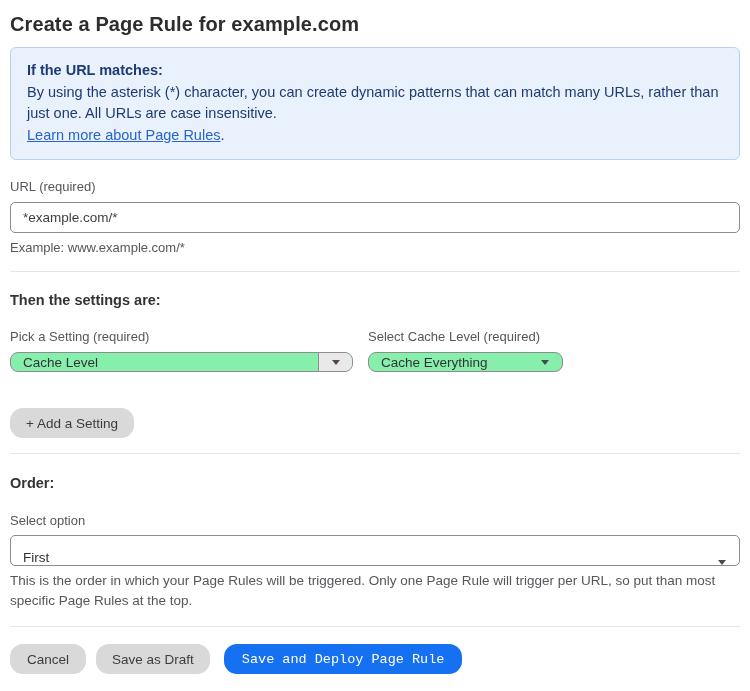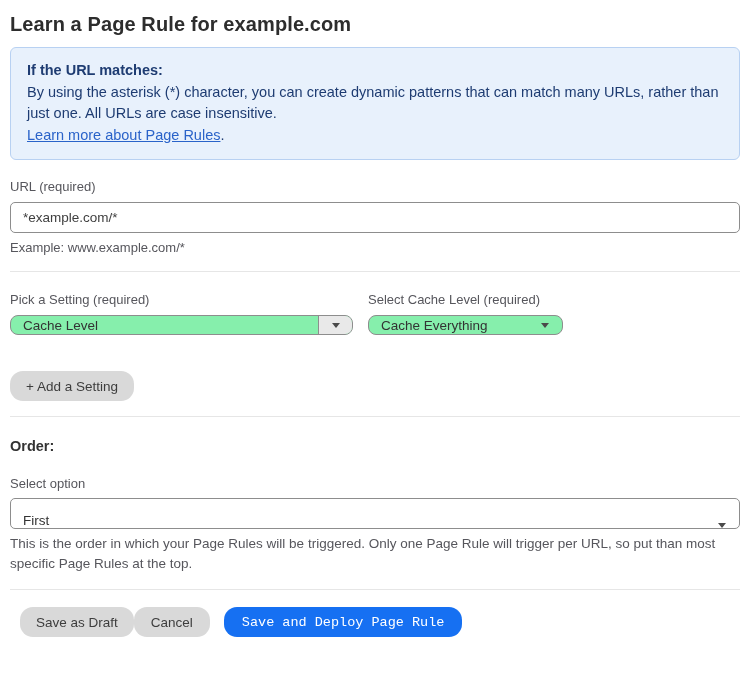"Learn a Page Rule for" div.page-title { text: Learn -> Create }
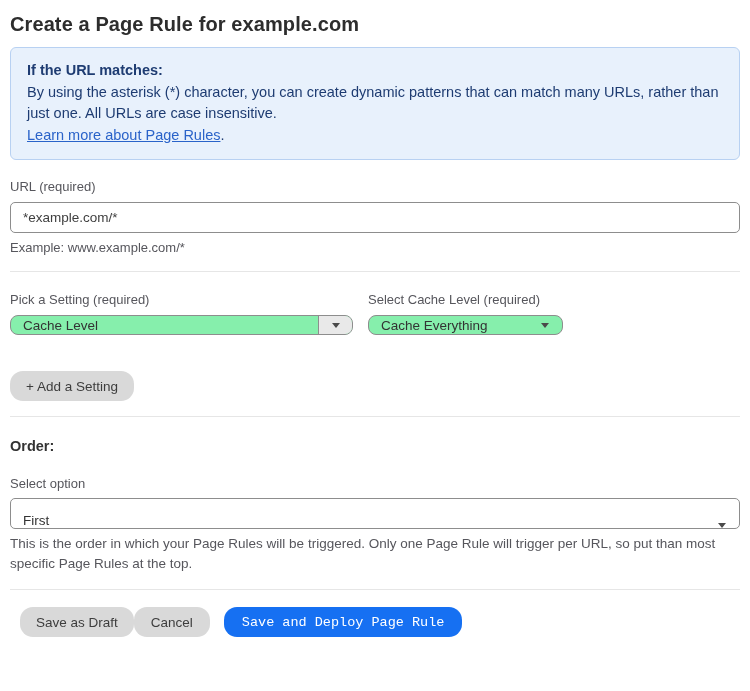"Then the settings are:" div.section-heading { html: none -> <div>Then the settings are:</div> }
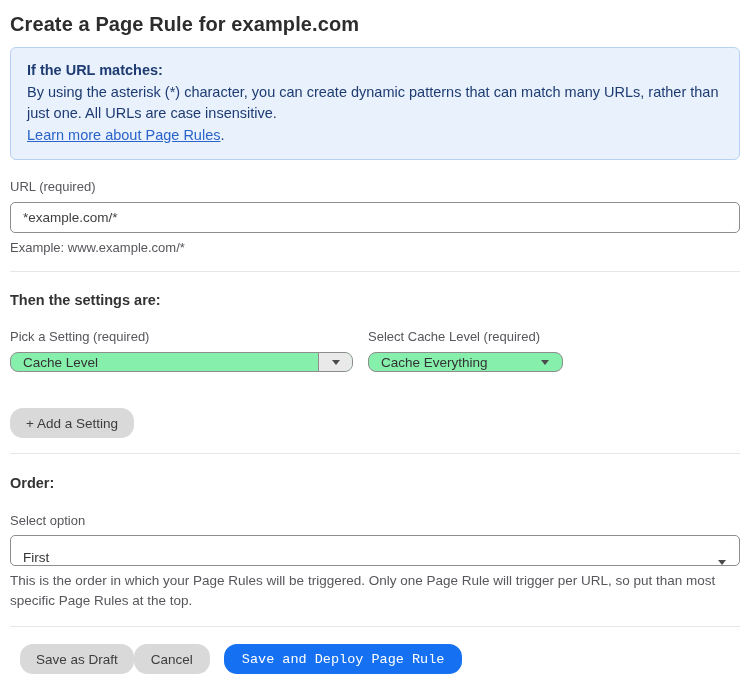"Save as Draft" button.btn { order: before "Cancel" -> after "Cancel" }
